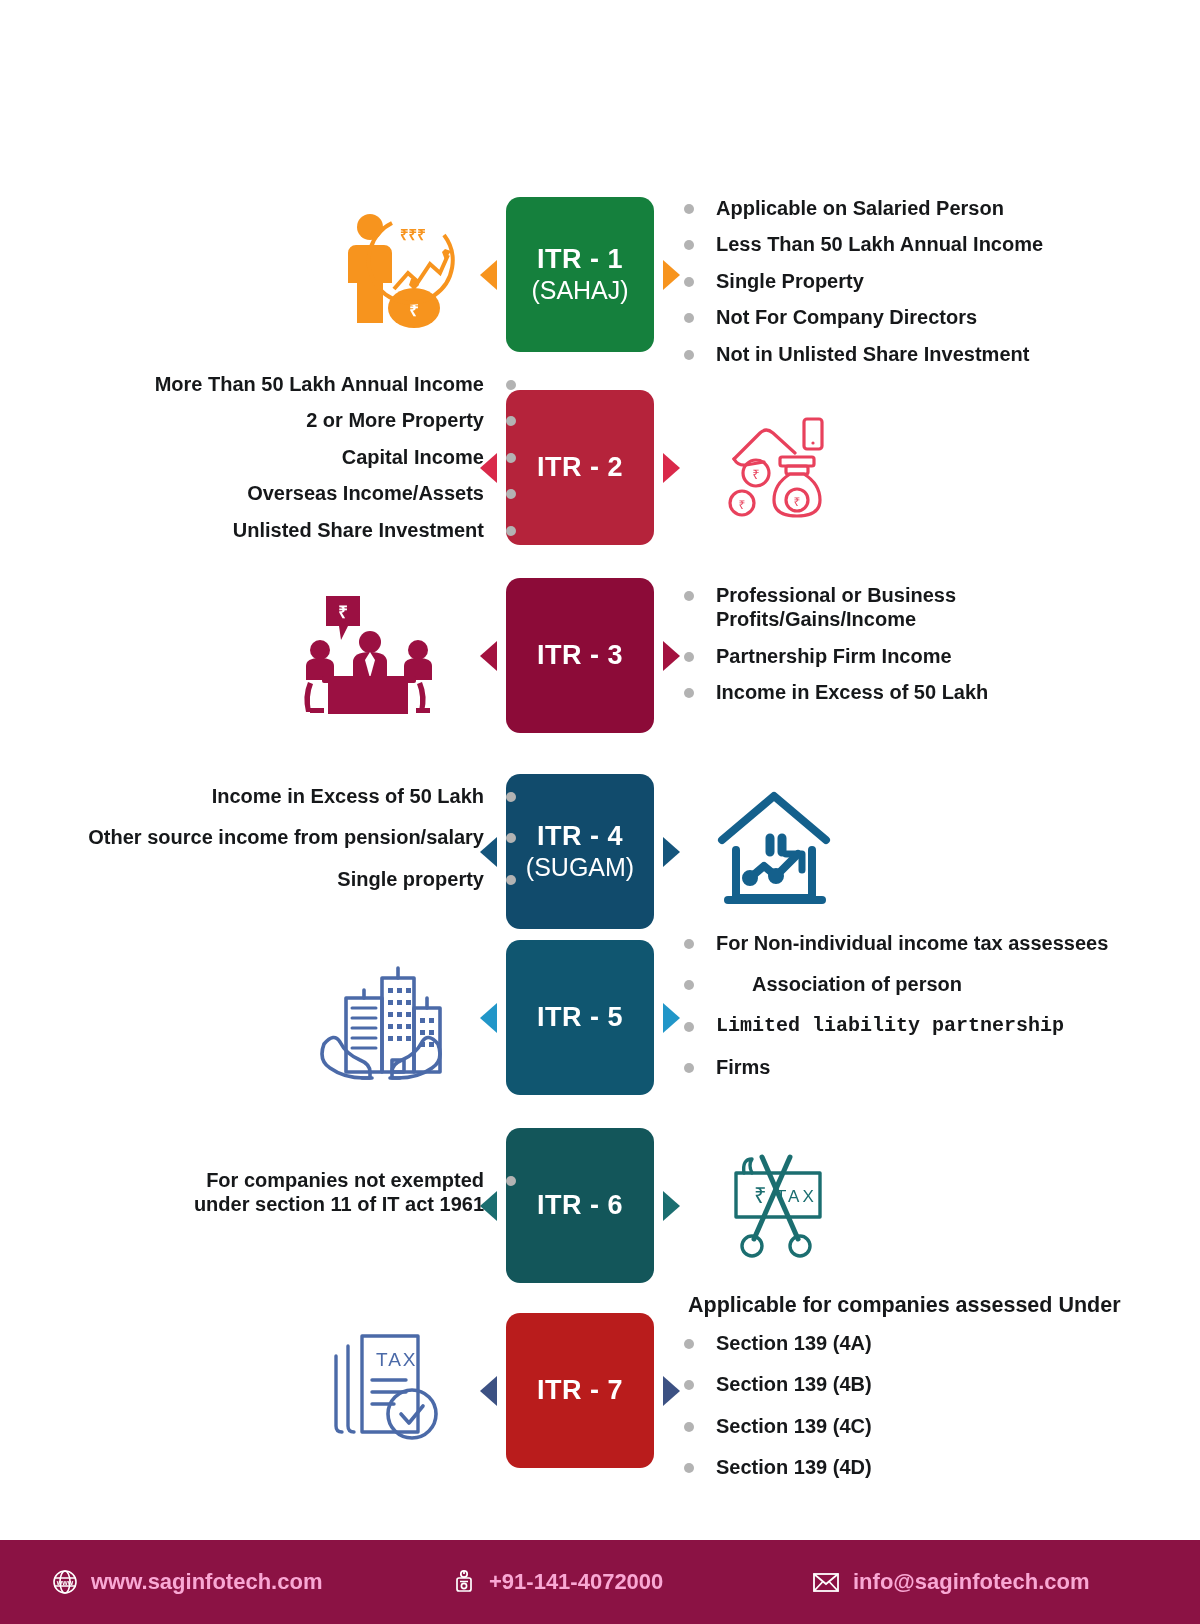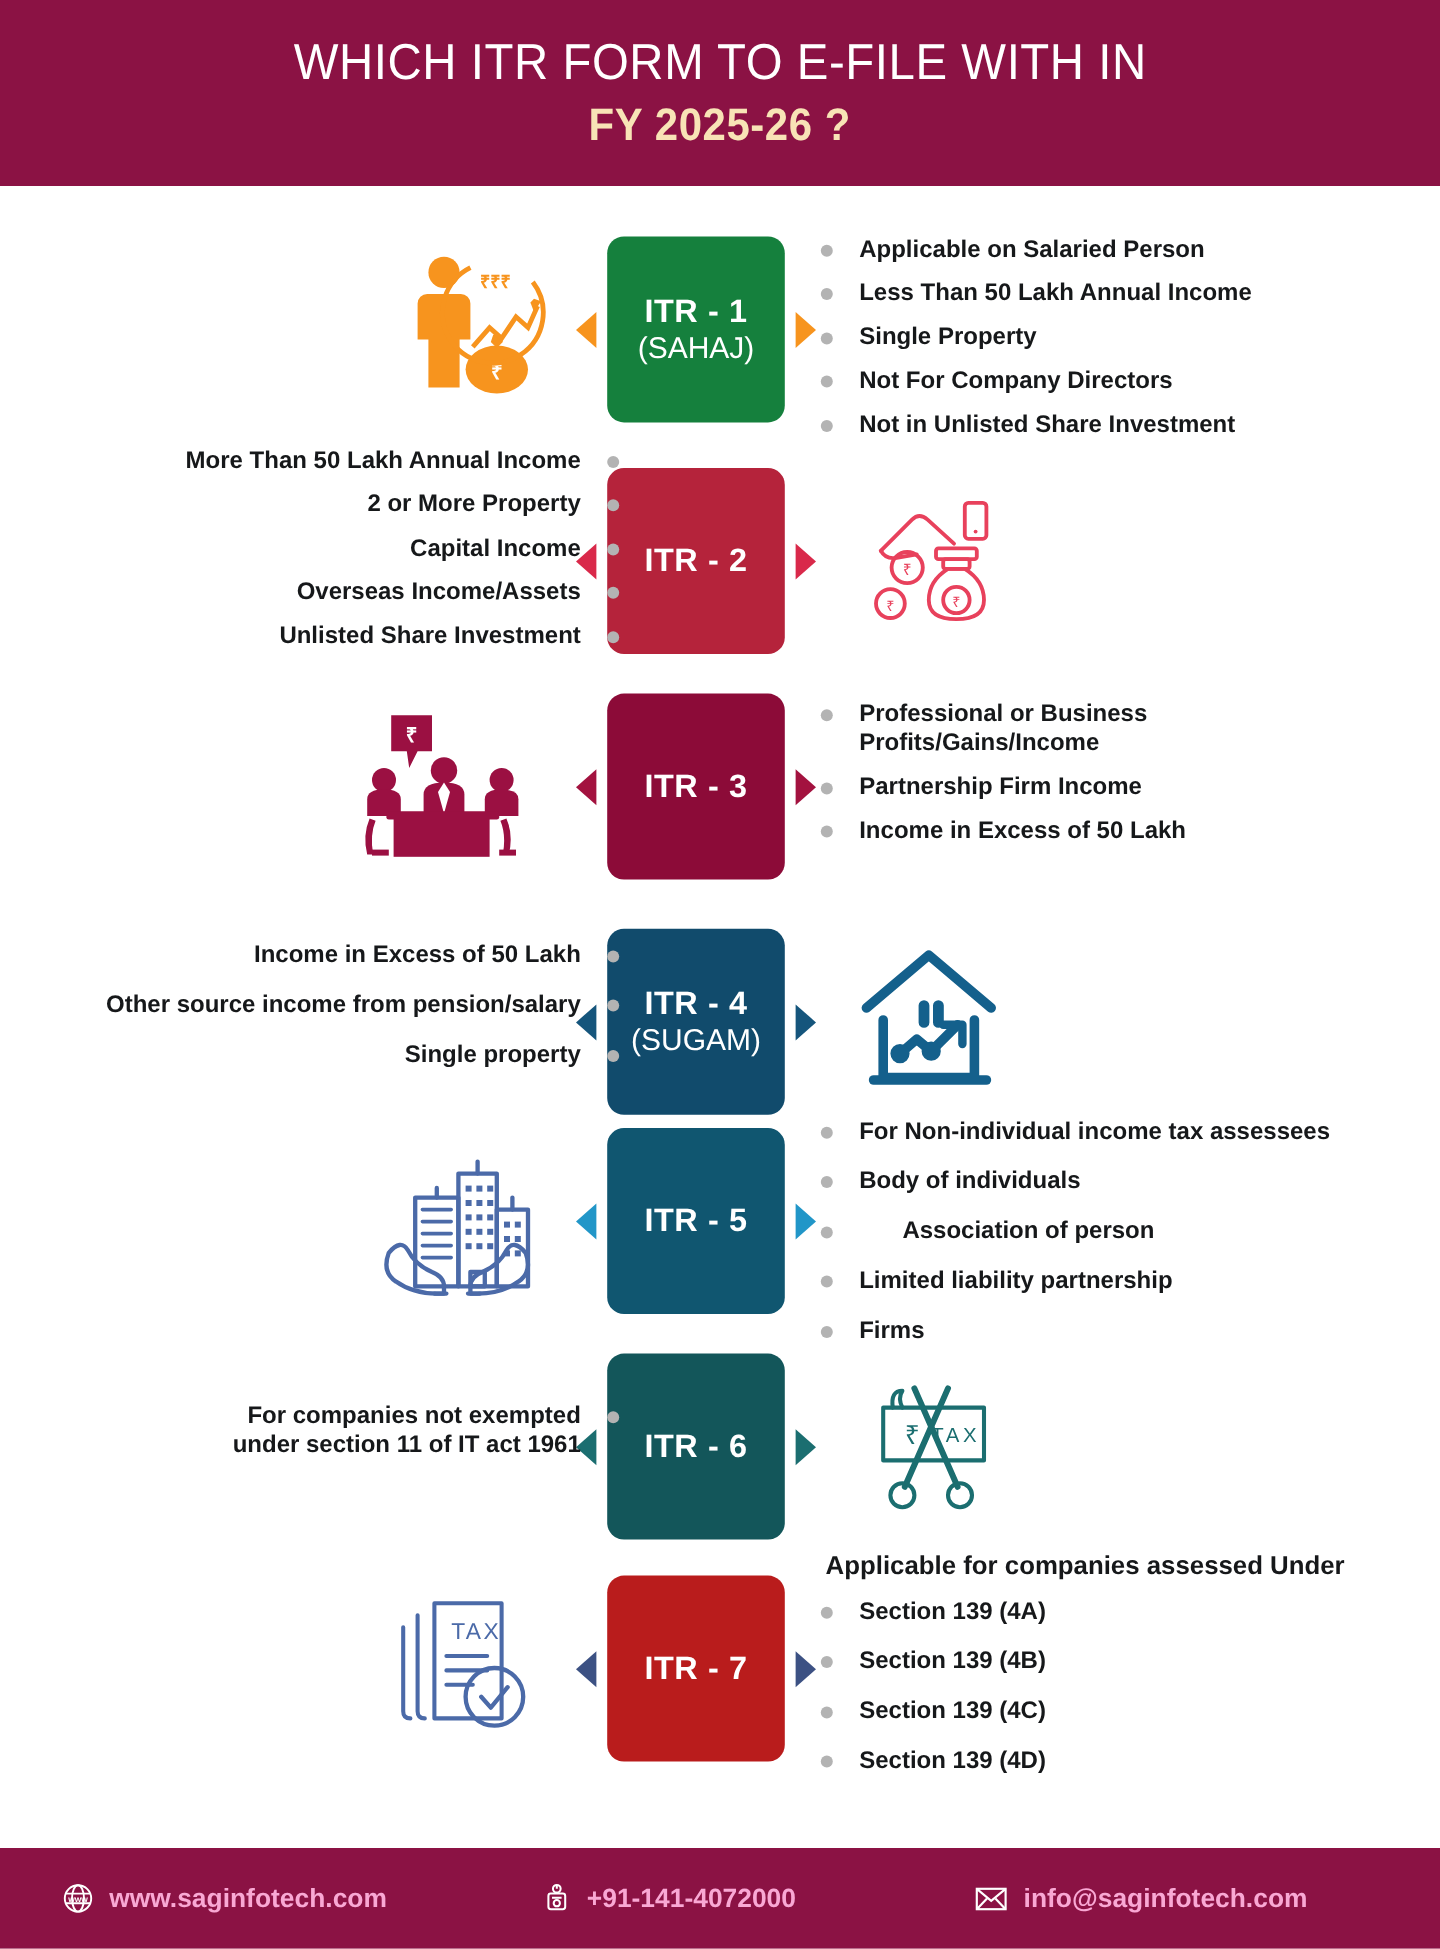"WHICH ITR FORM TO E-FILE" div.header { html: <div> <div>WHICH ITR FORM TO E-FILE WITH IN</div> <div>FY 2025-26 ?</div> </div> -> none }
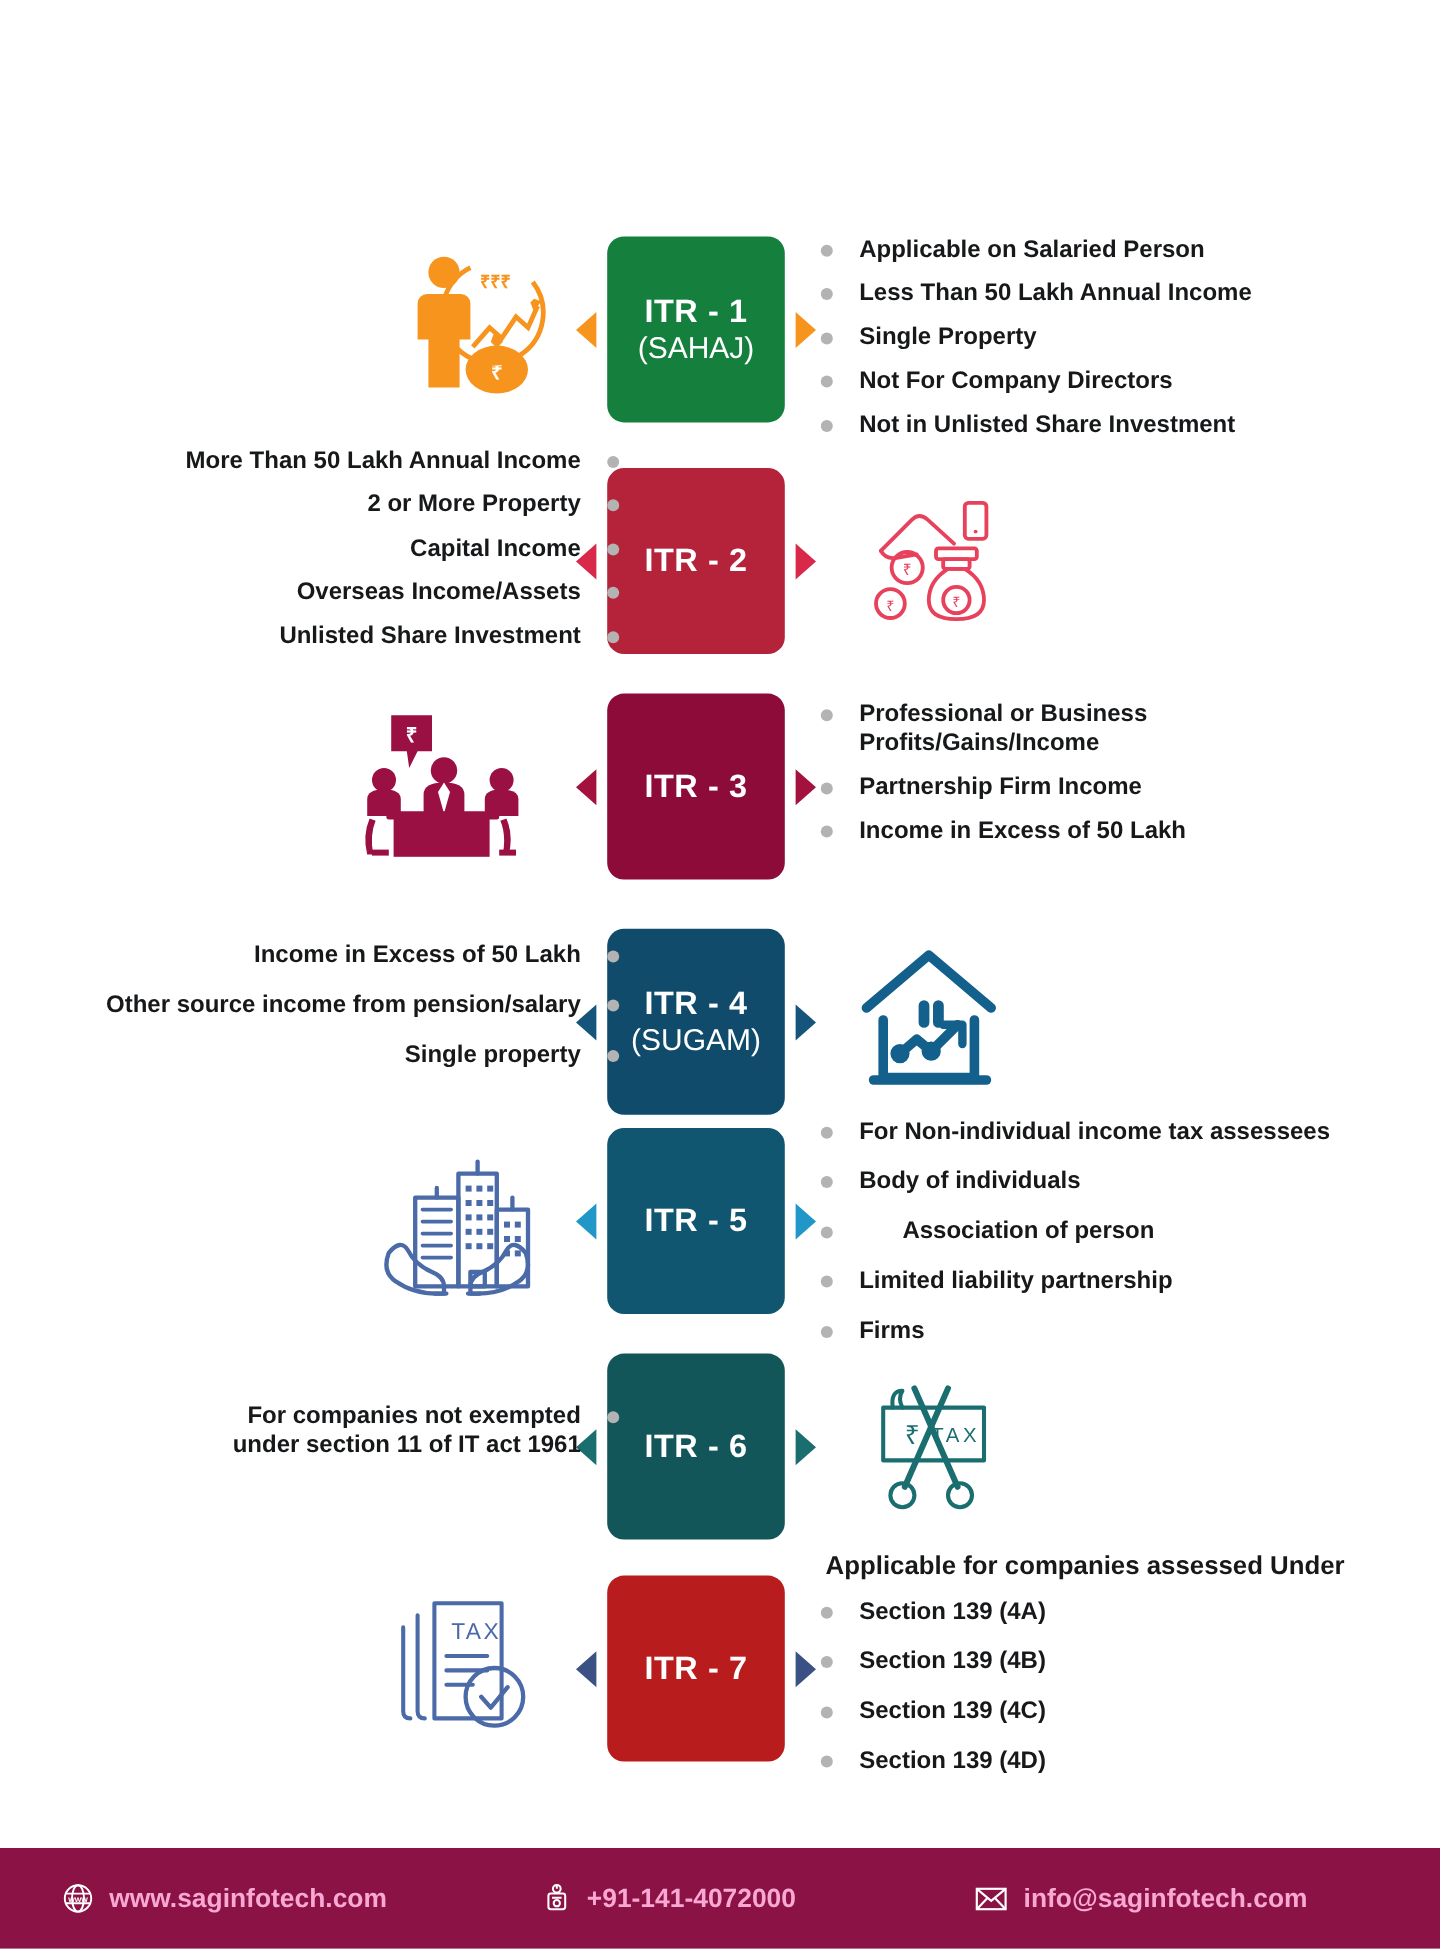"Body of individuals" div.bul { html: <div> <span></span> <span>Body of individuals</span> </div> -> none }
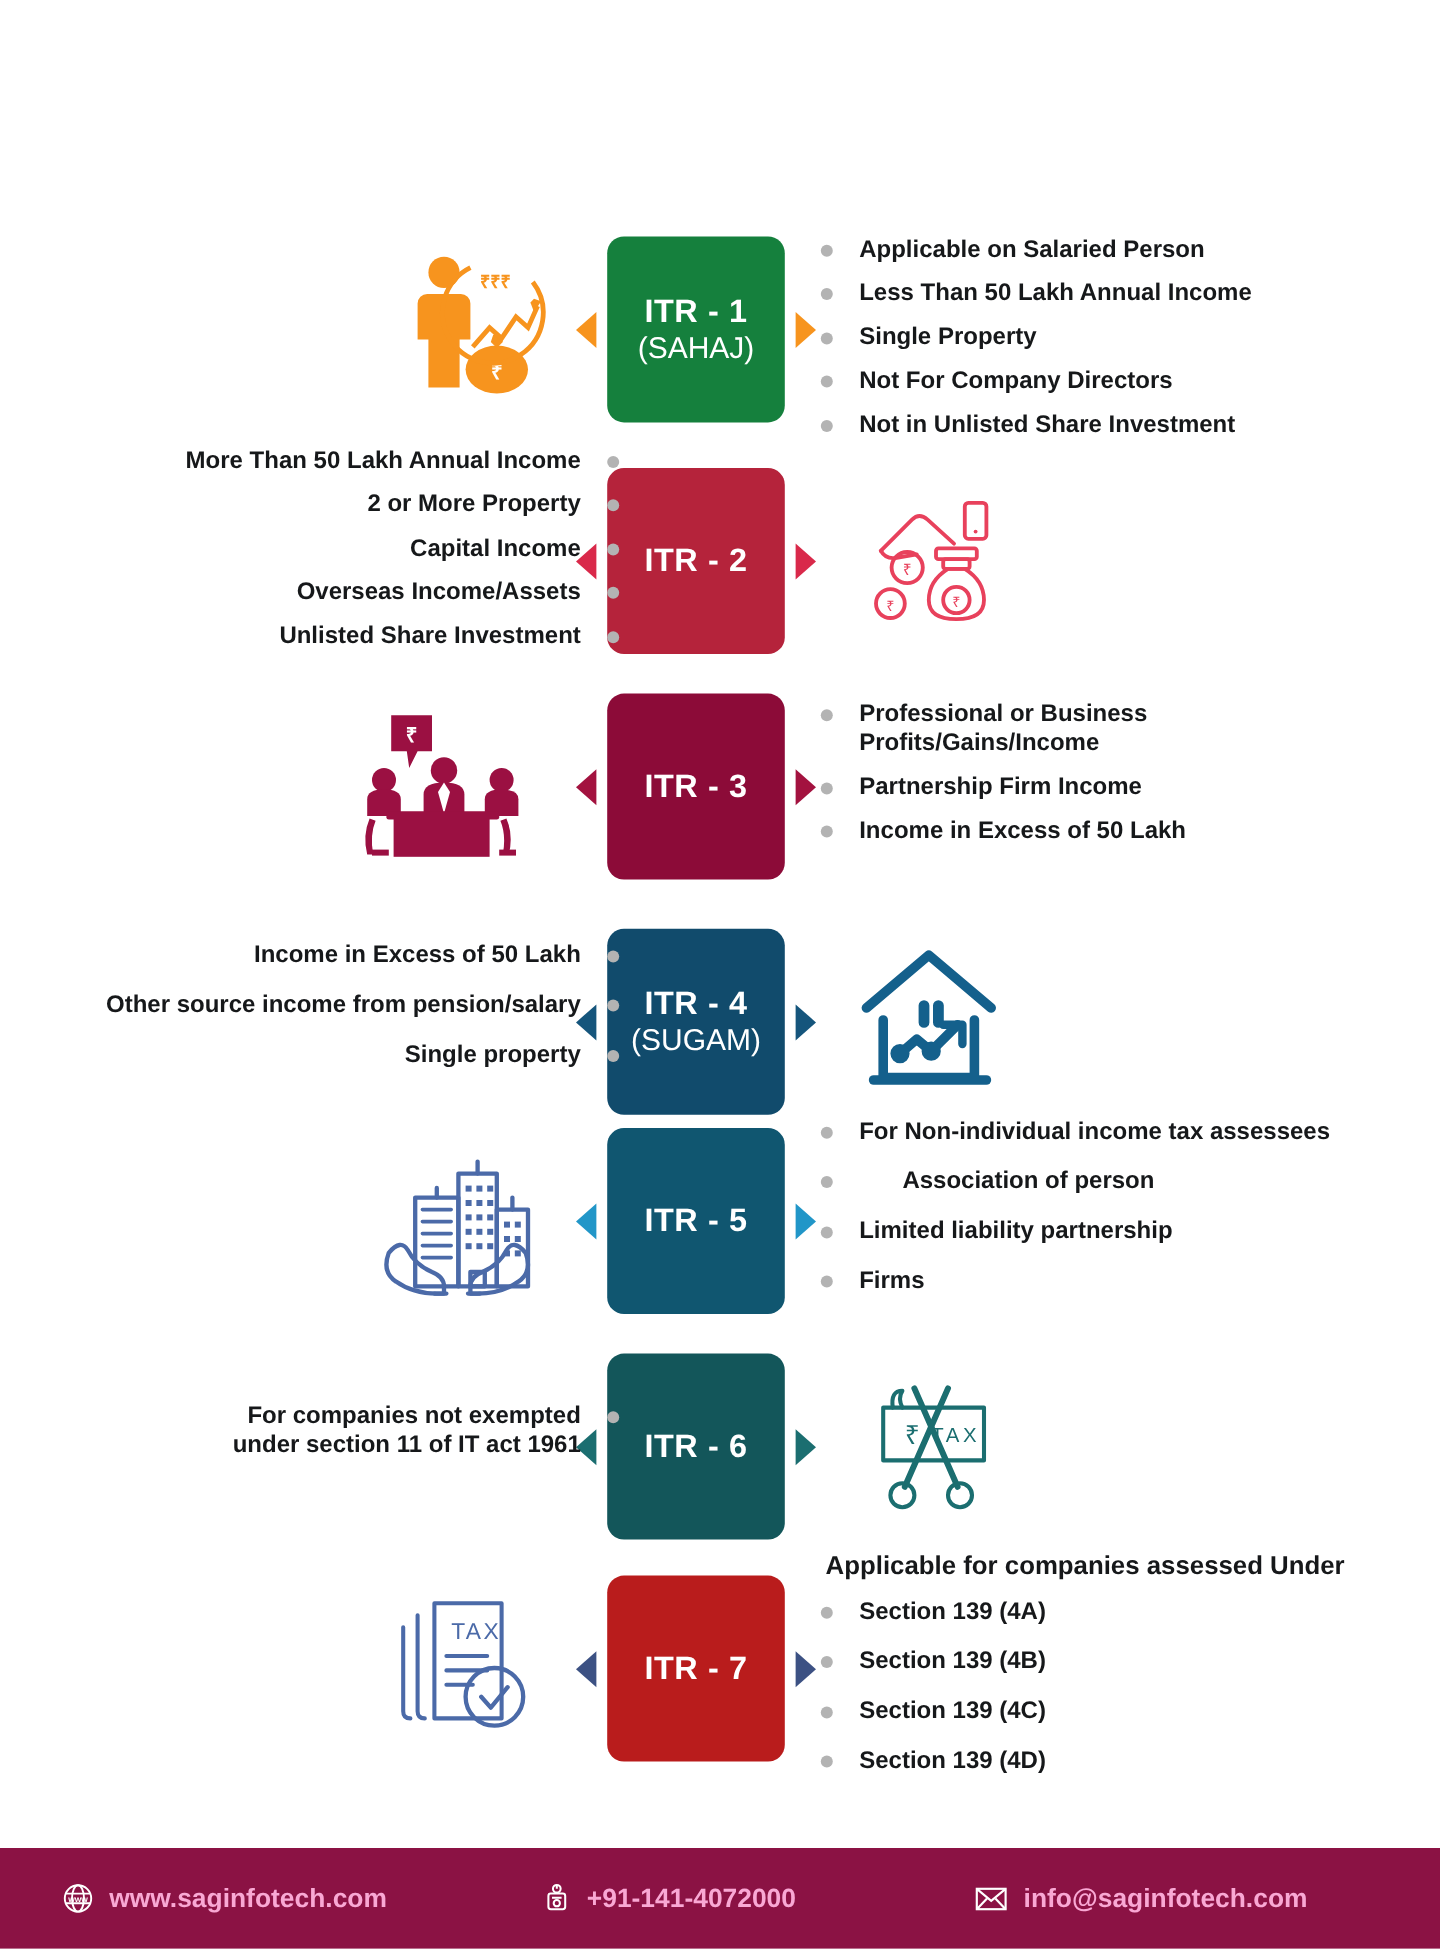"Limited liability partnership" div.bul { font-family: none -> Liberation Mono, monospace }
